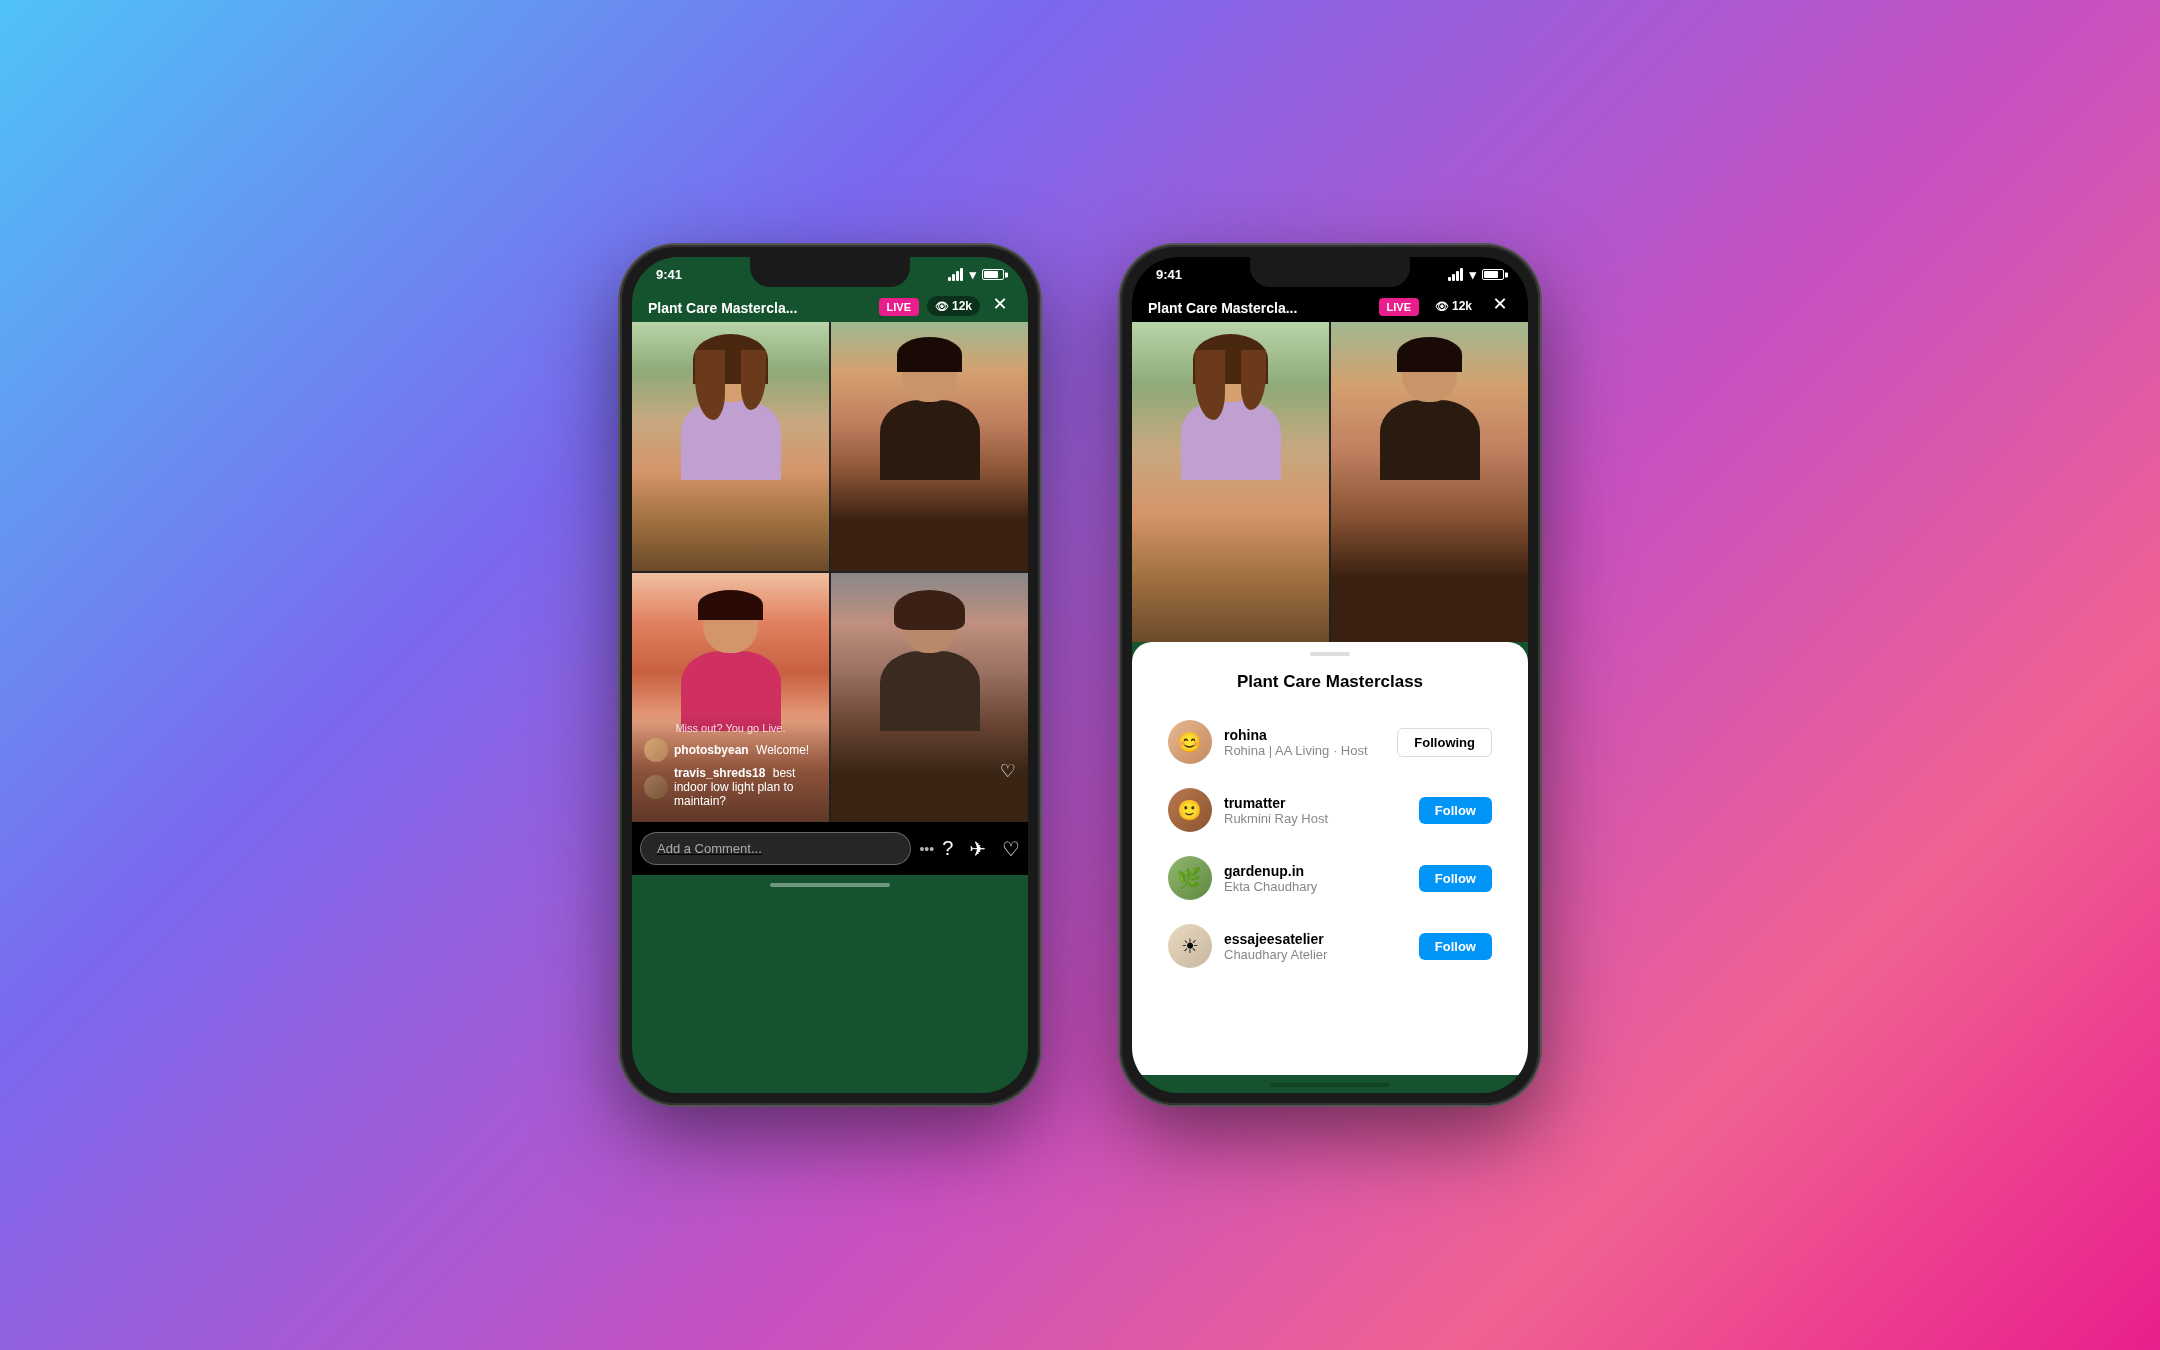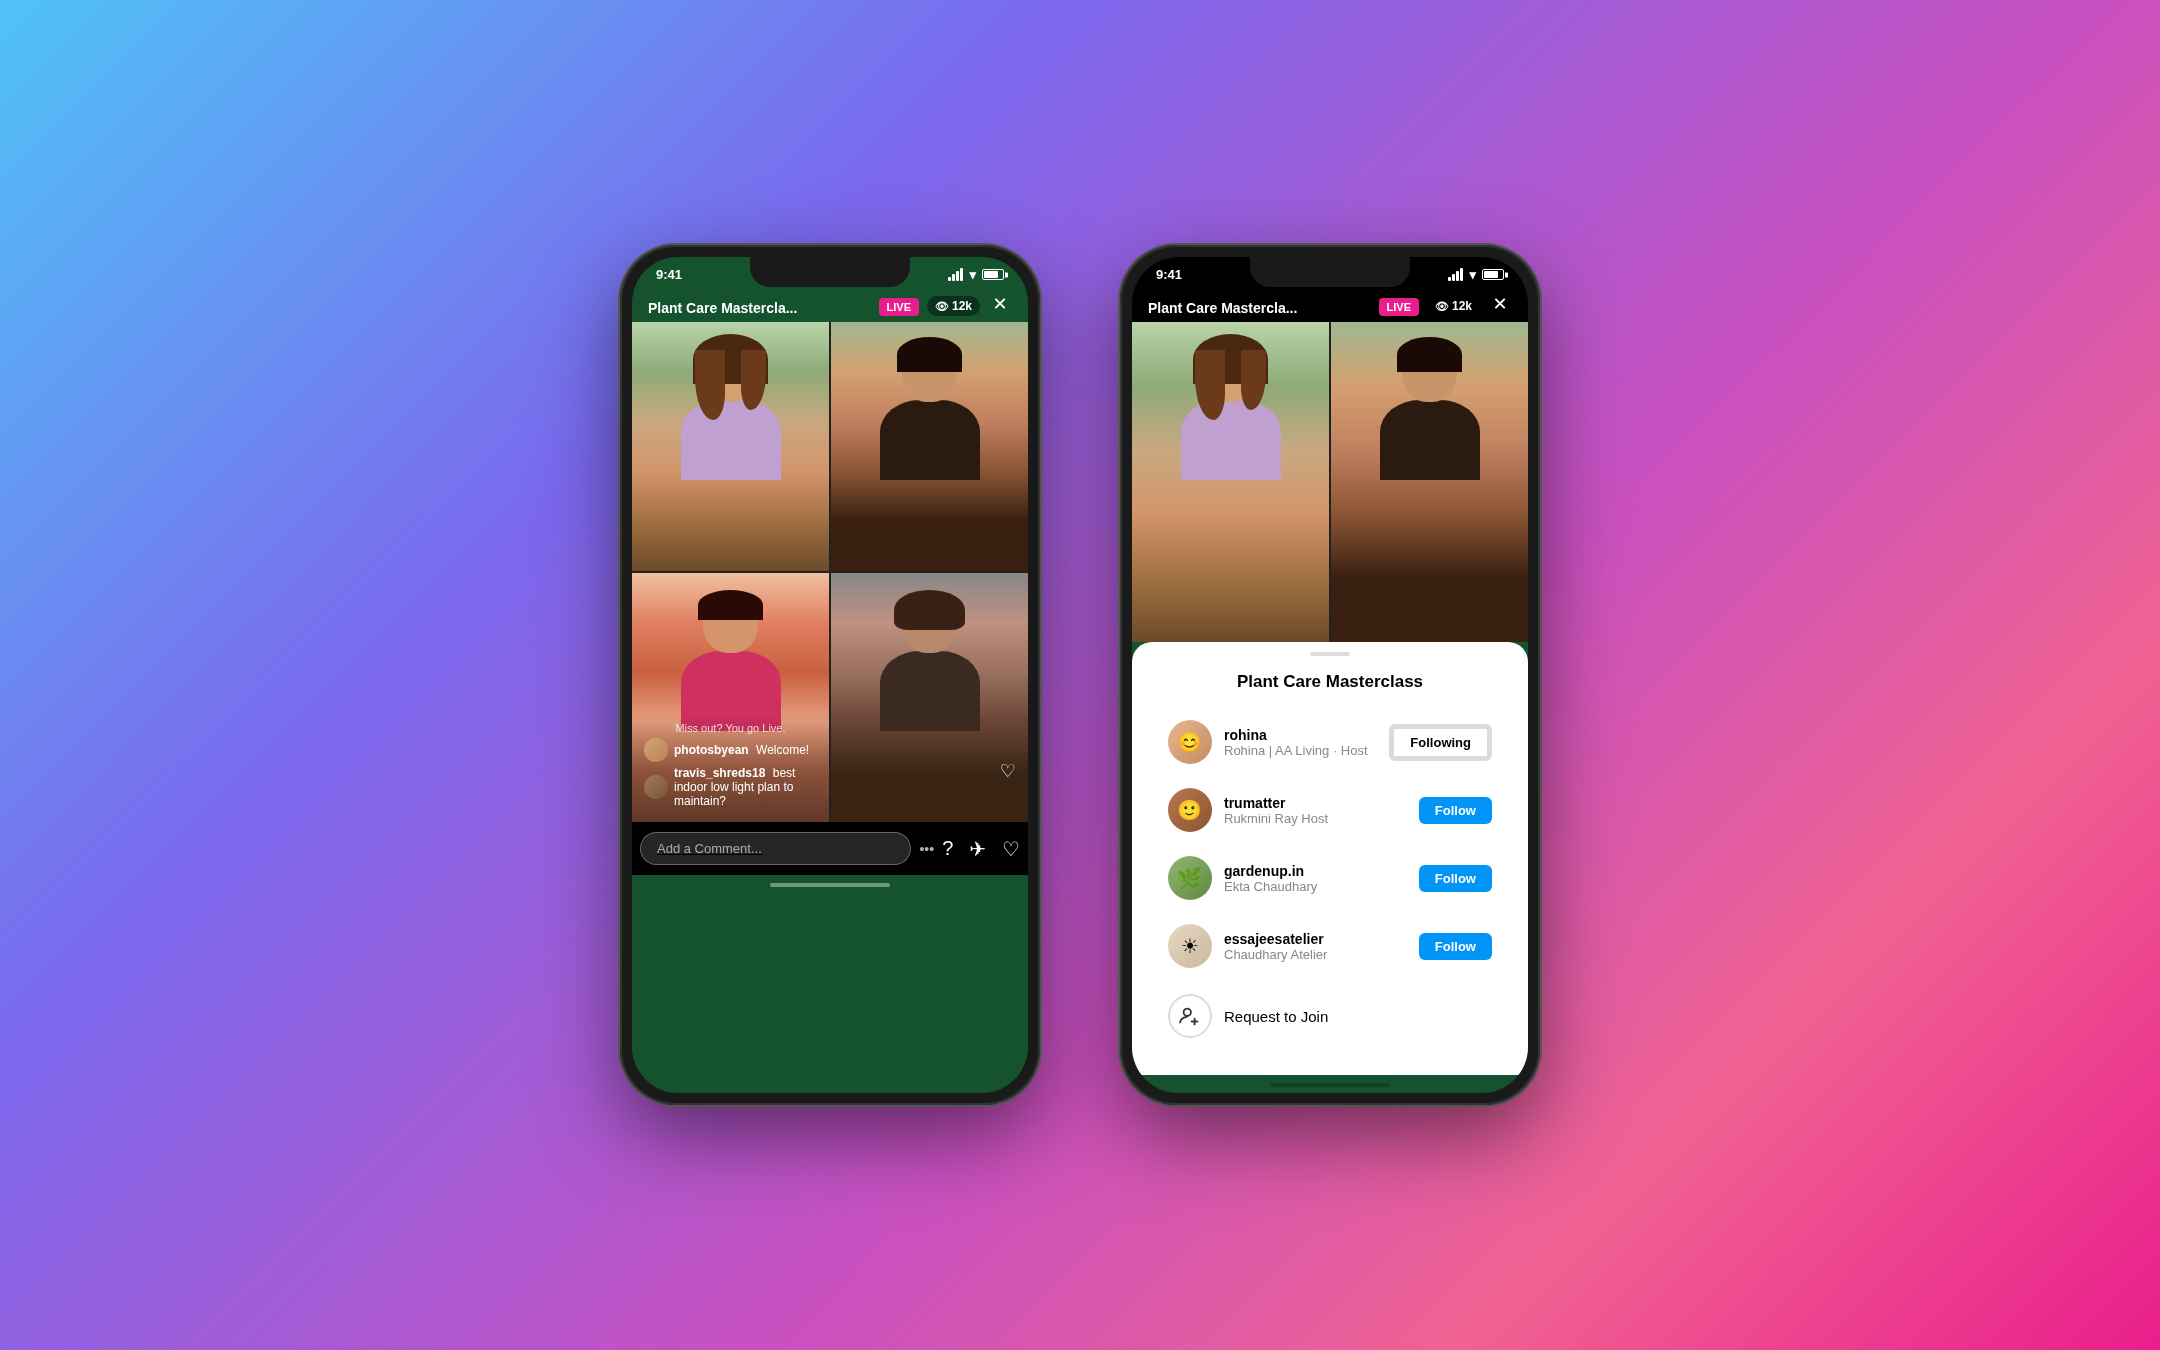"Following" .follow-btn { border: 5px solid #fca5a5 -> 1px solid #fca5a5 }
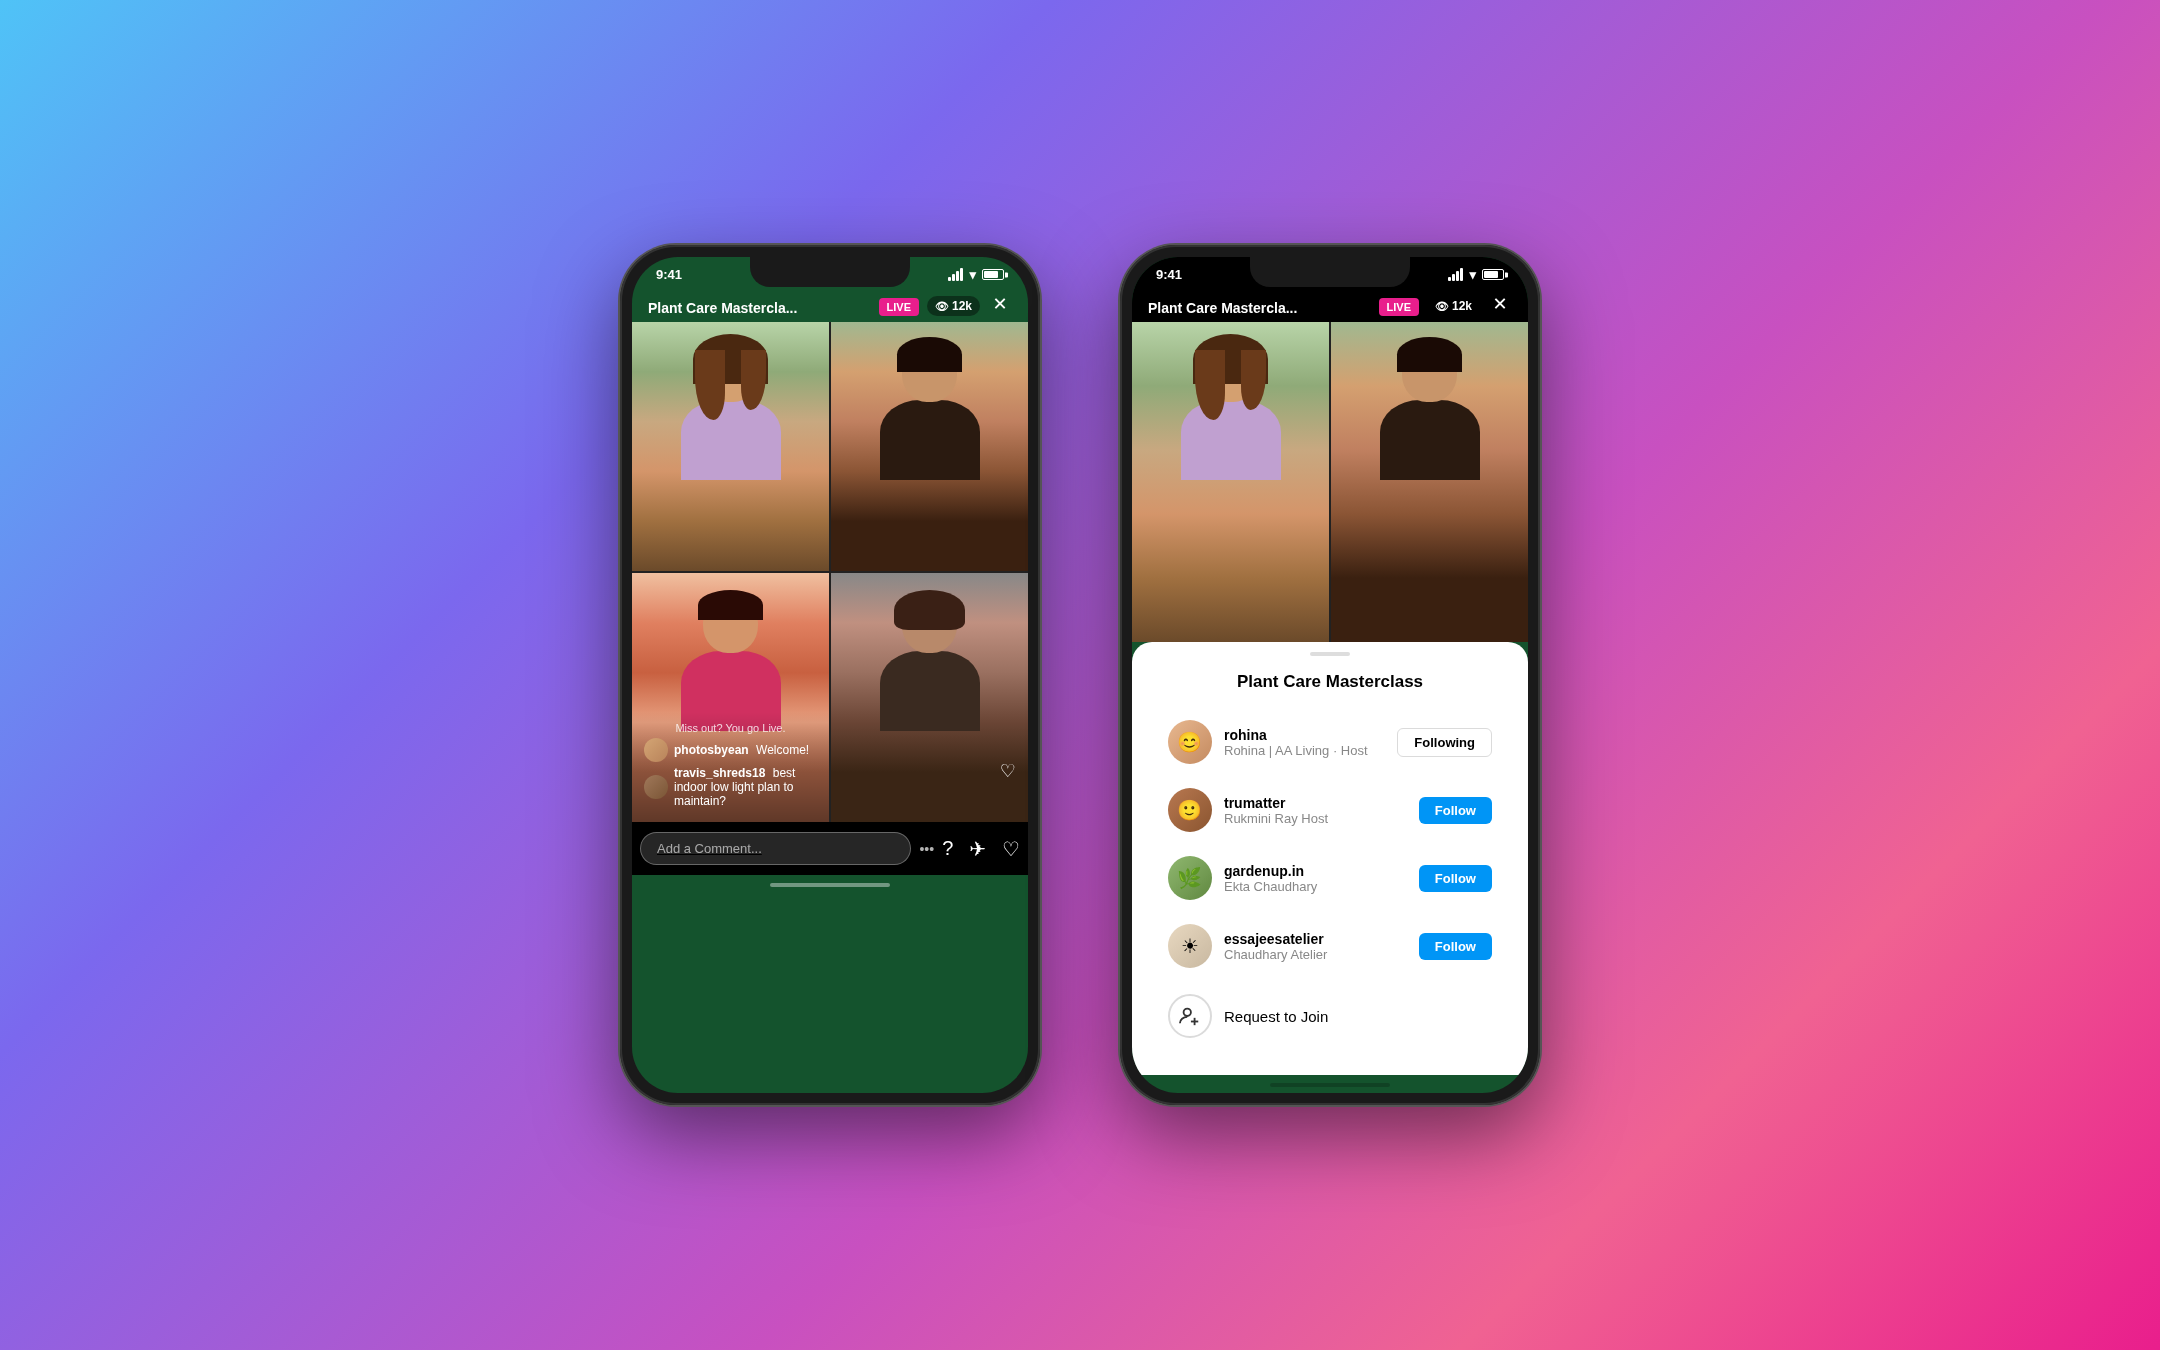"Request to Join" div.request-row { html: <div> <div> <svg> <circle></circle> <path></path> <line></line> <line></line> </svg> </div> <span>Request to Join</span> </div> -> none }
